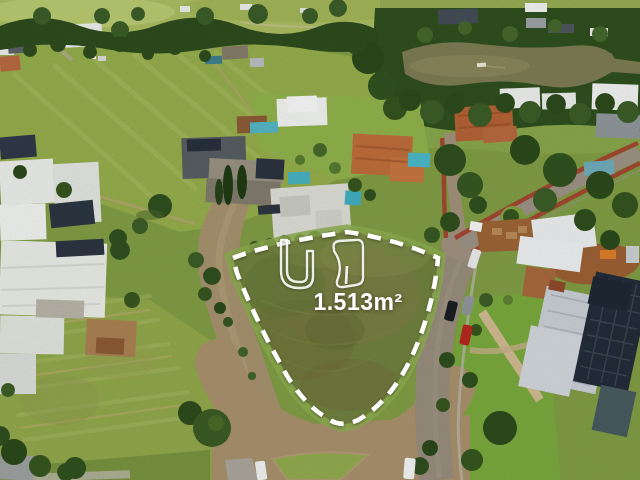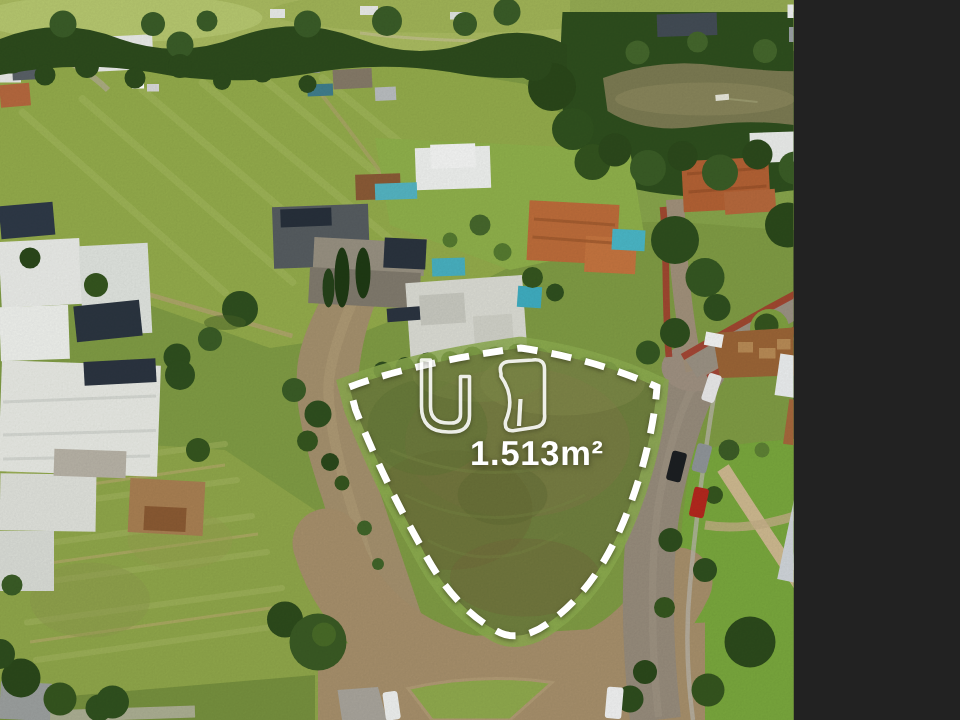"1.513m²" .stage { width: 529px -> 640px }
